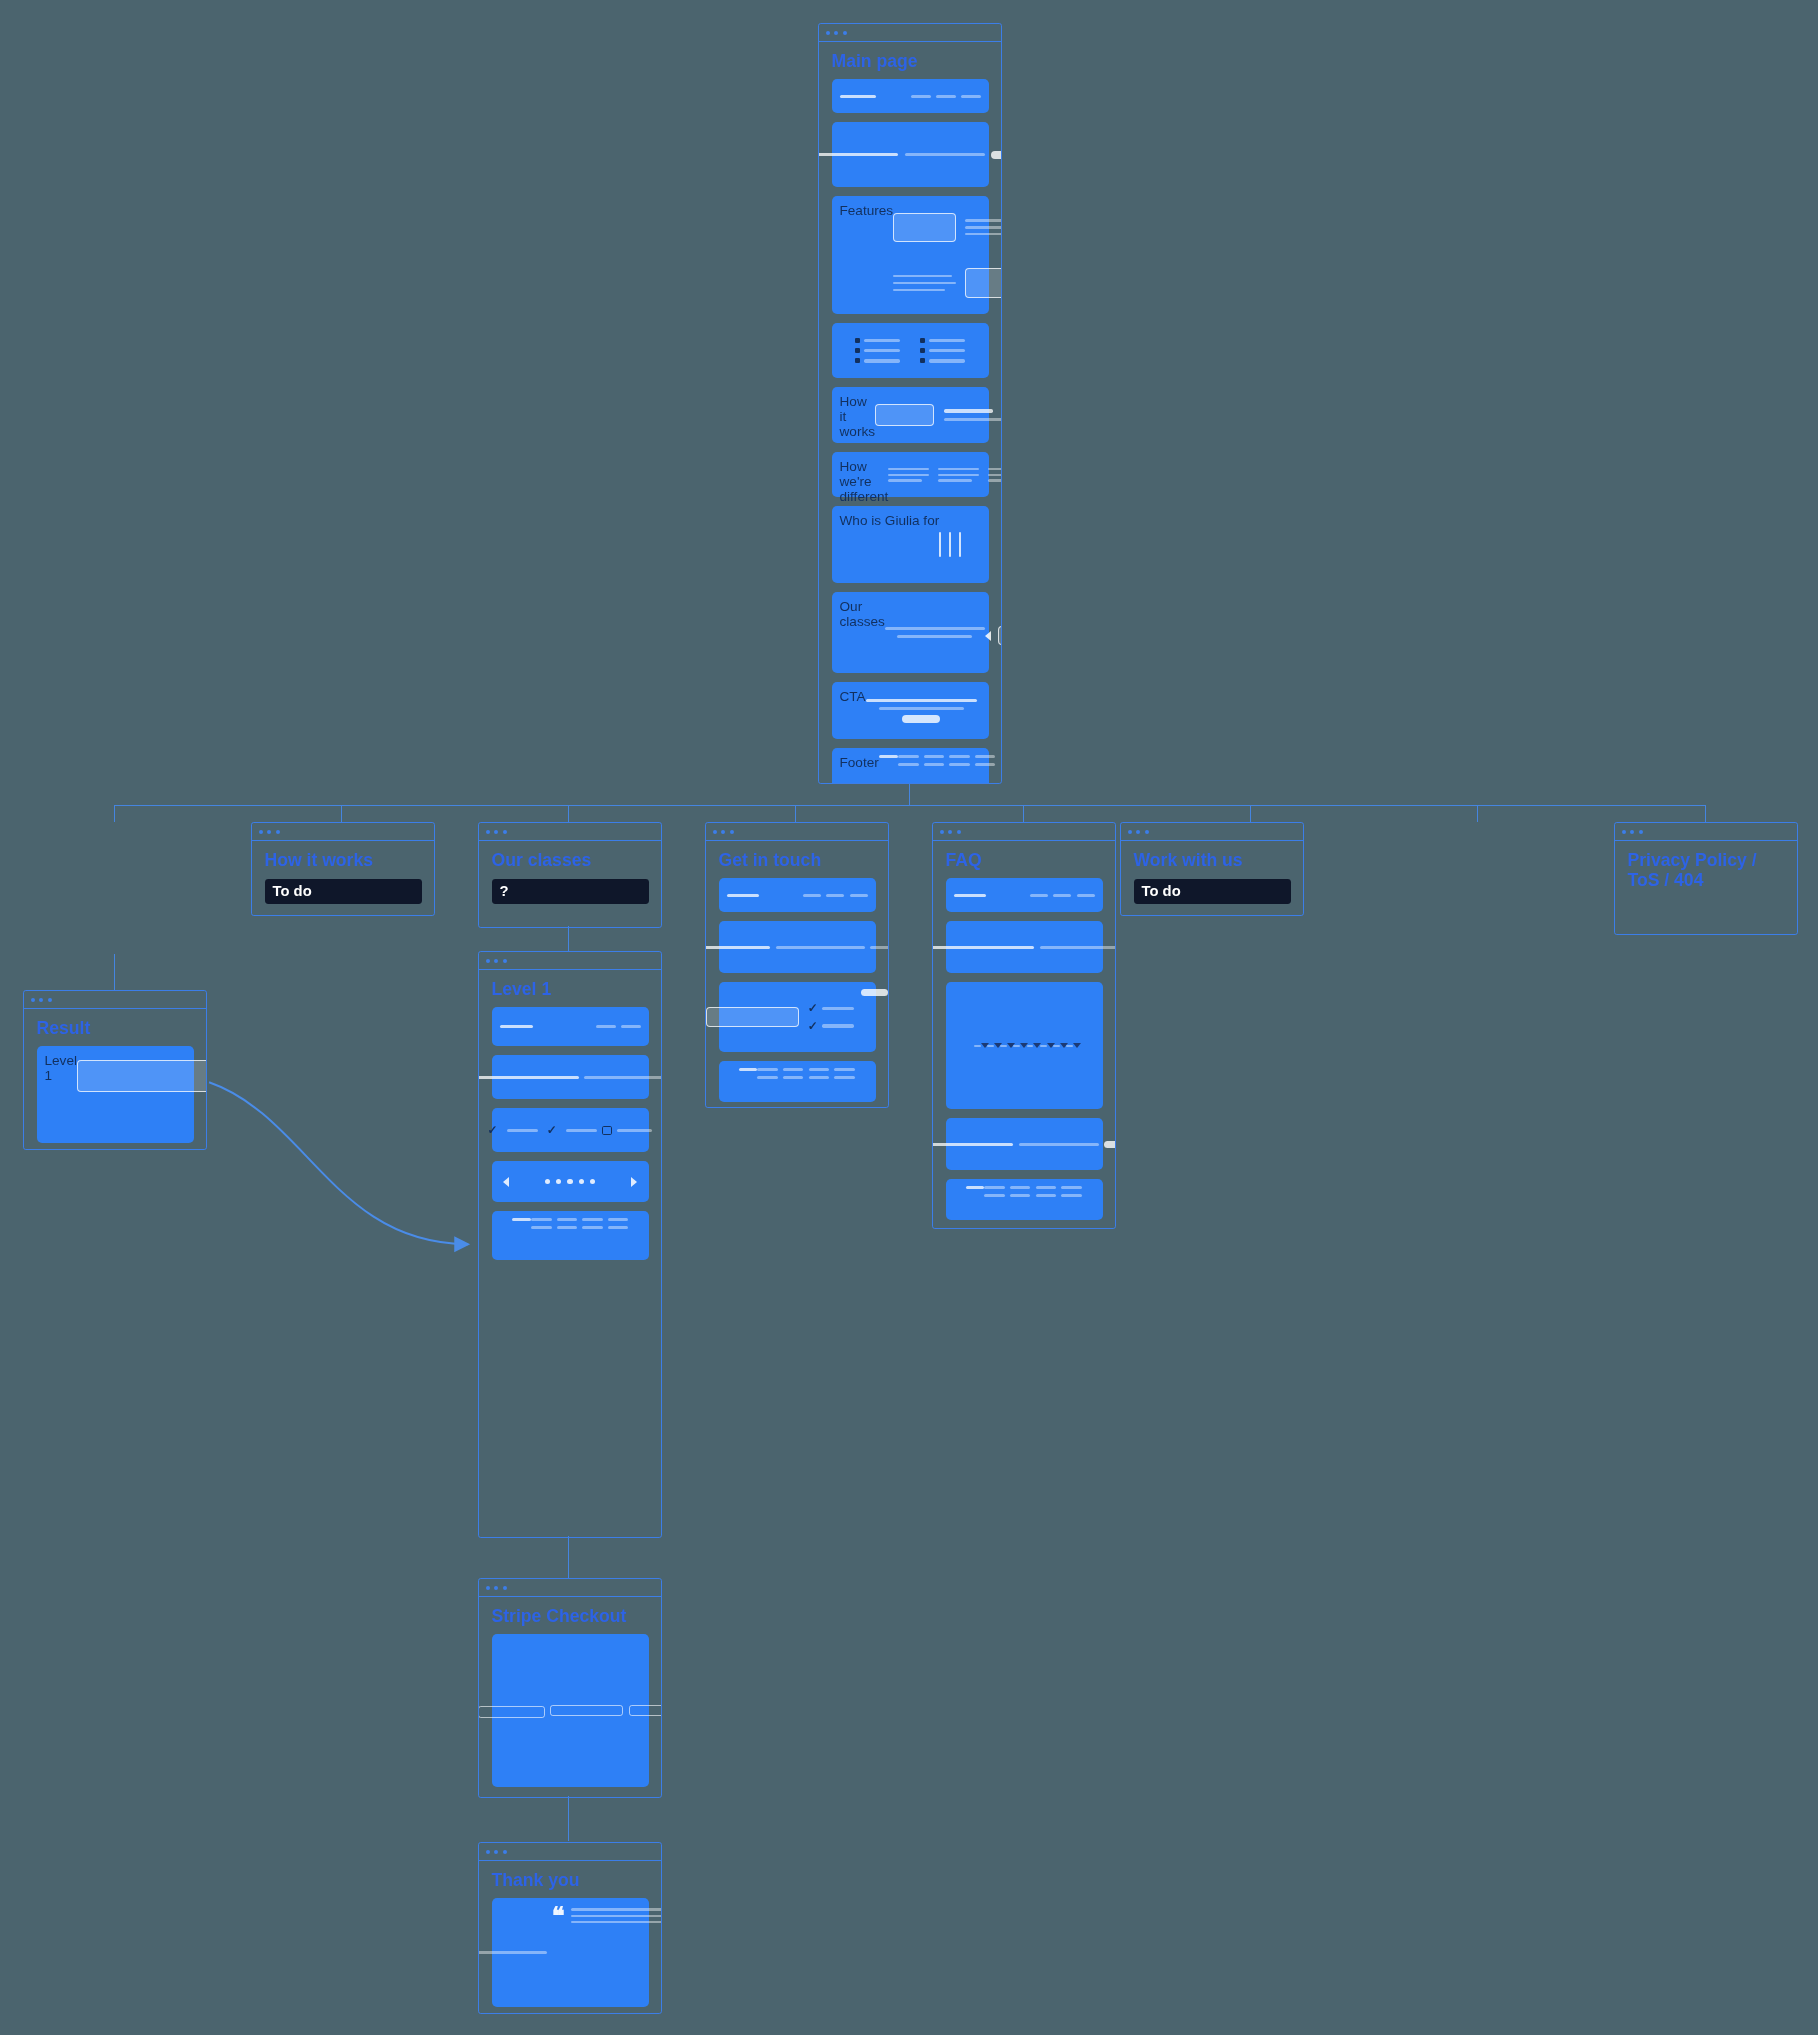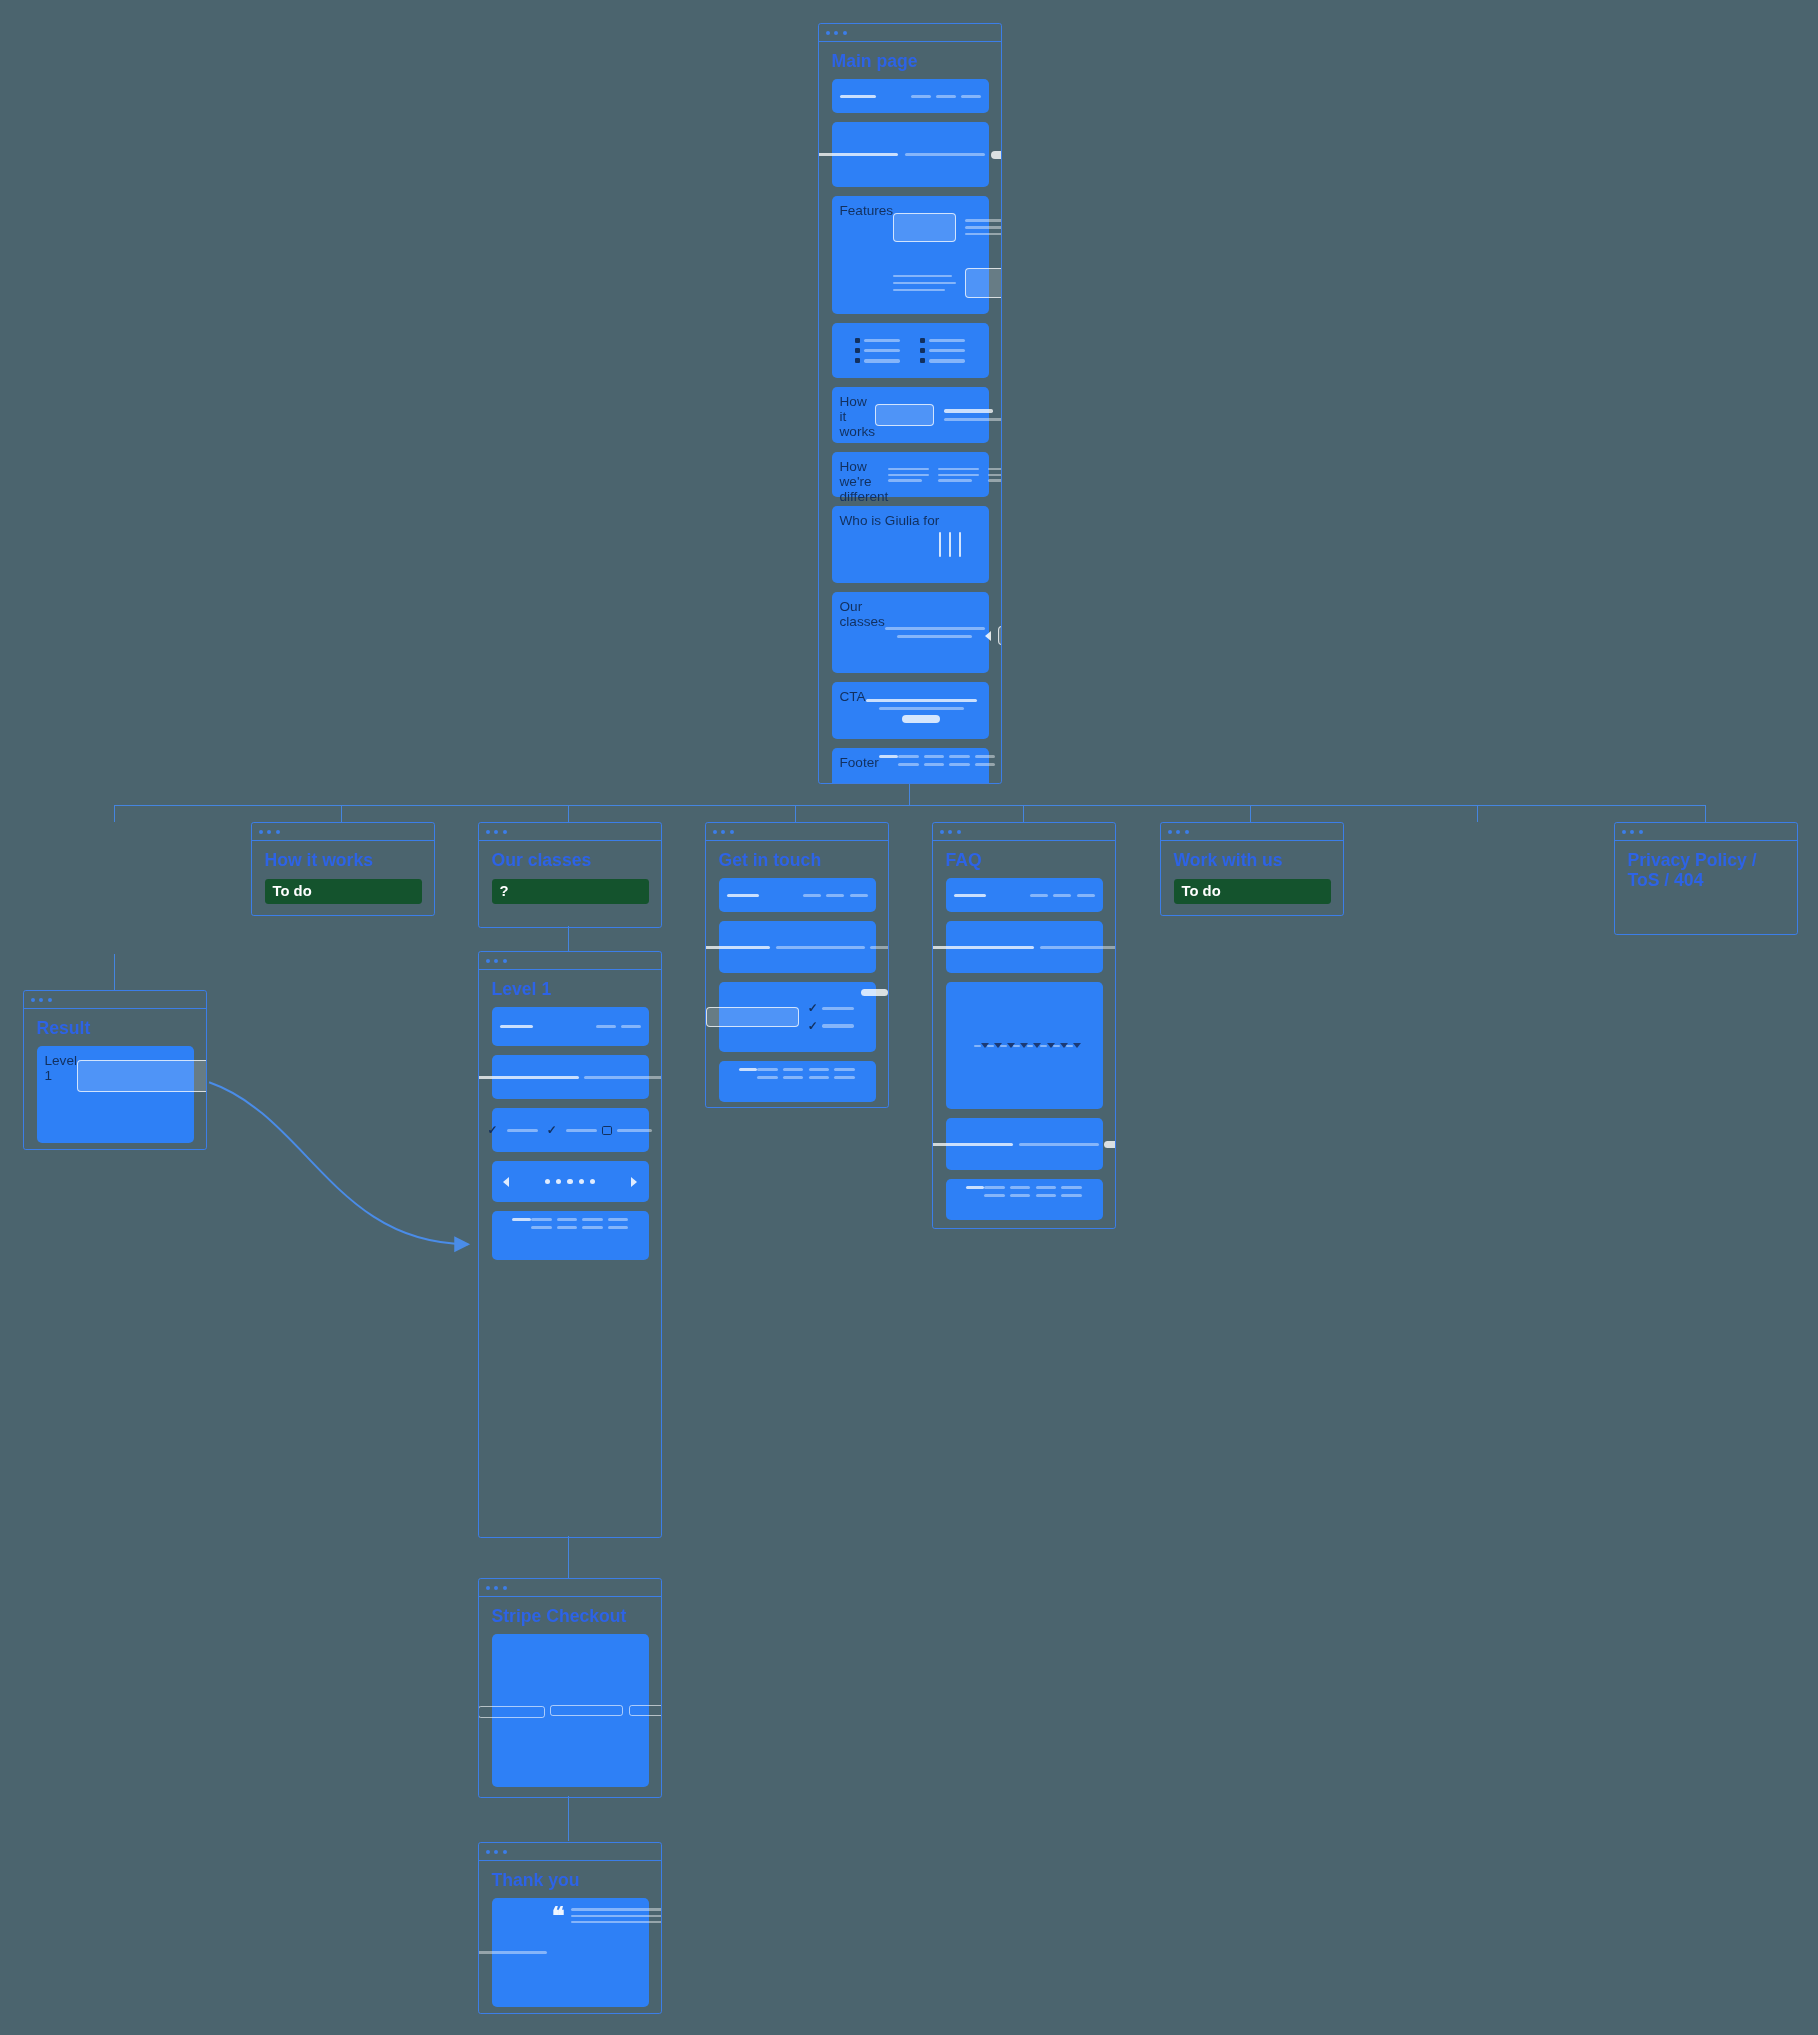"Work with us" div.frame { left: 1160px -> 1120px }
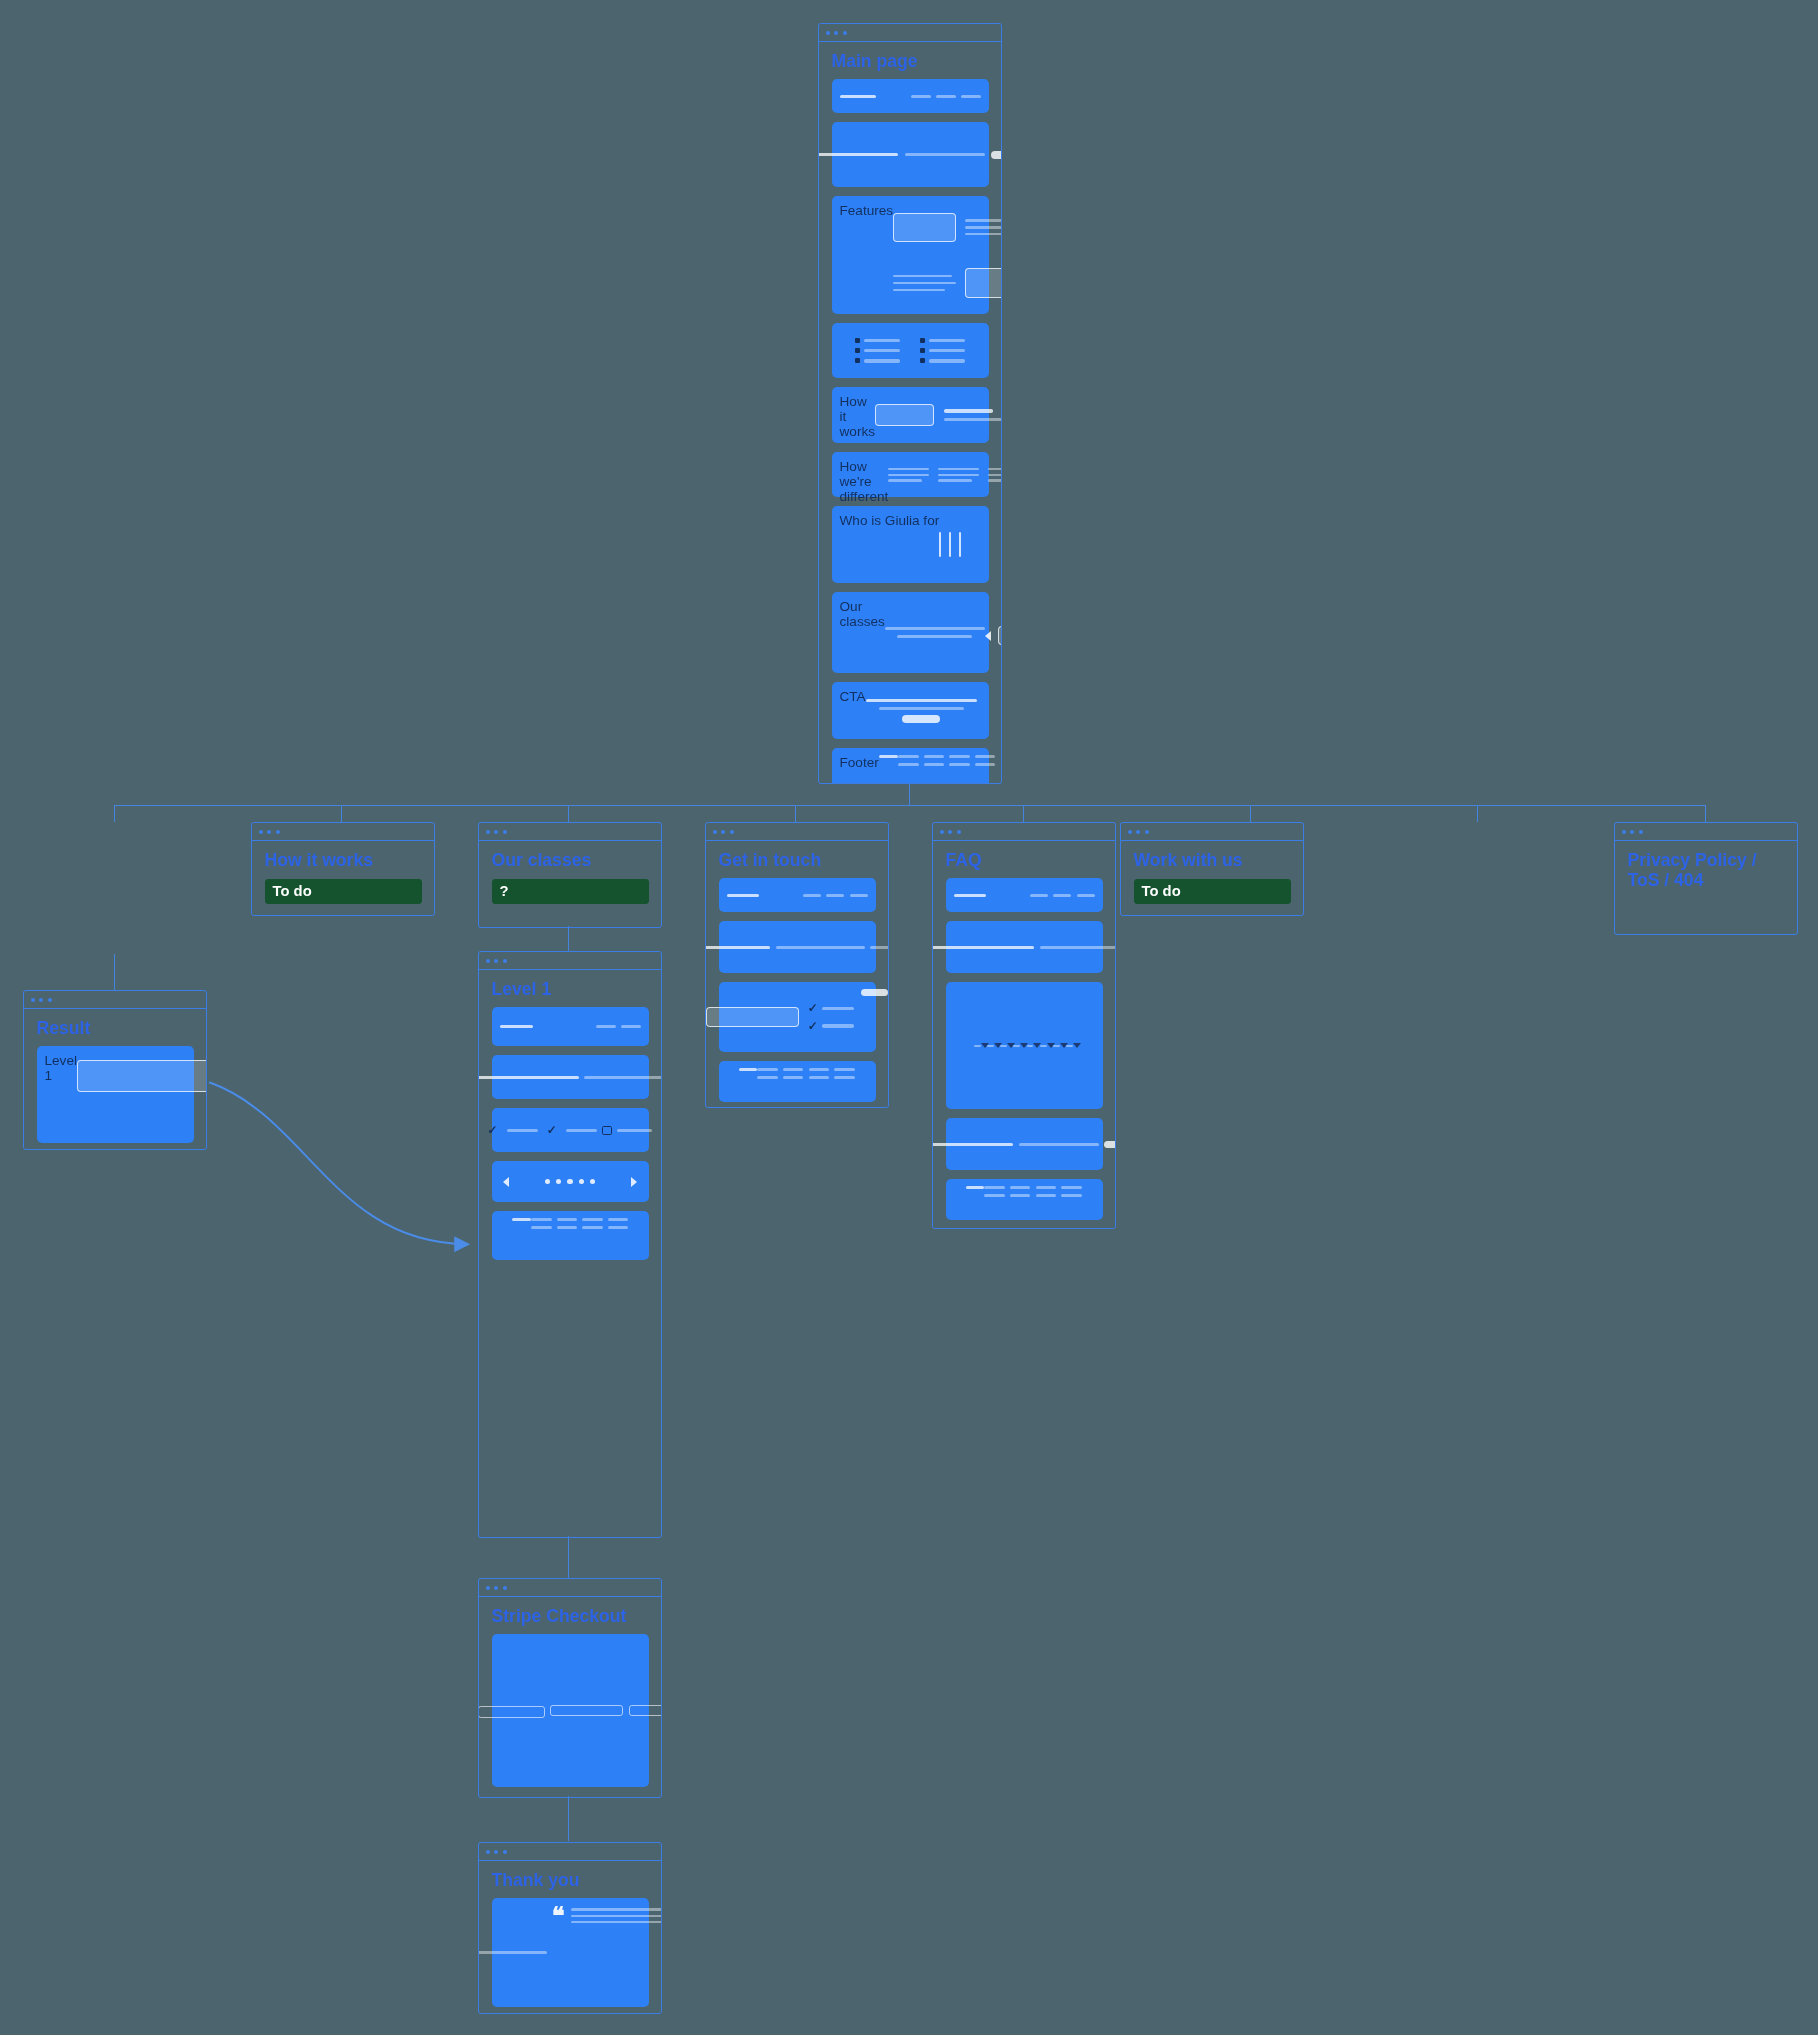"To do" .badge { background: #14532d -> #0f172a }
